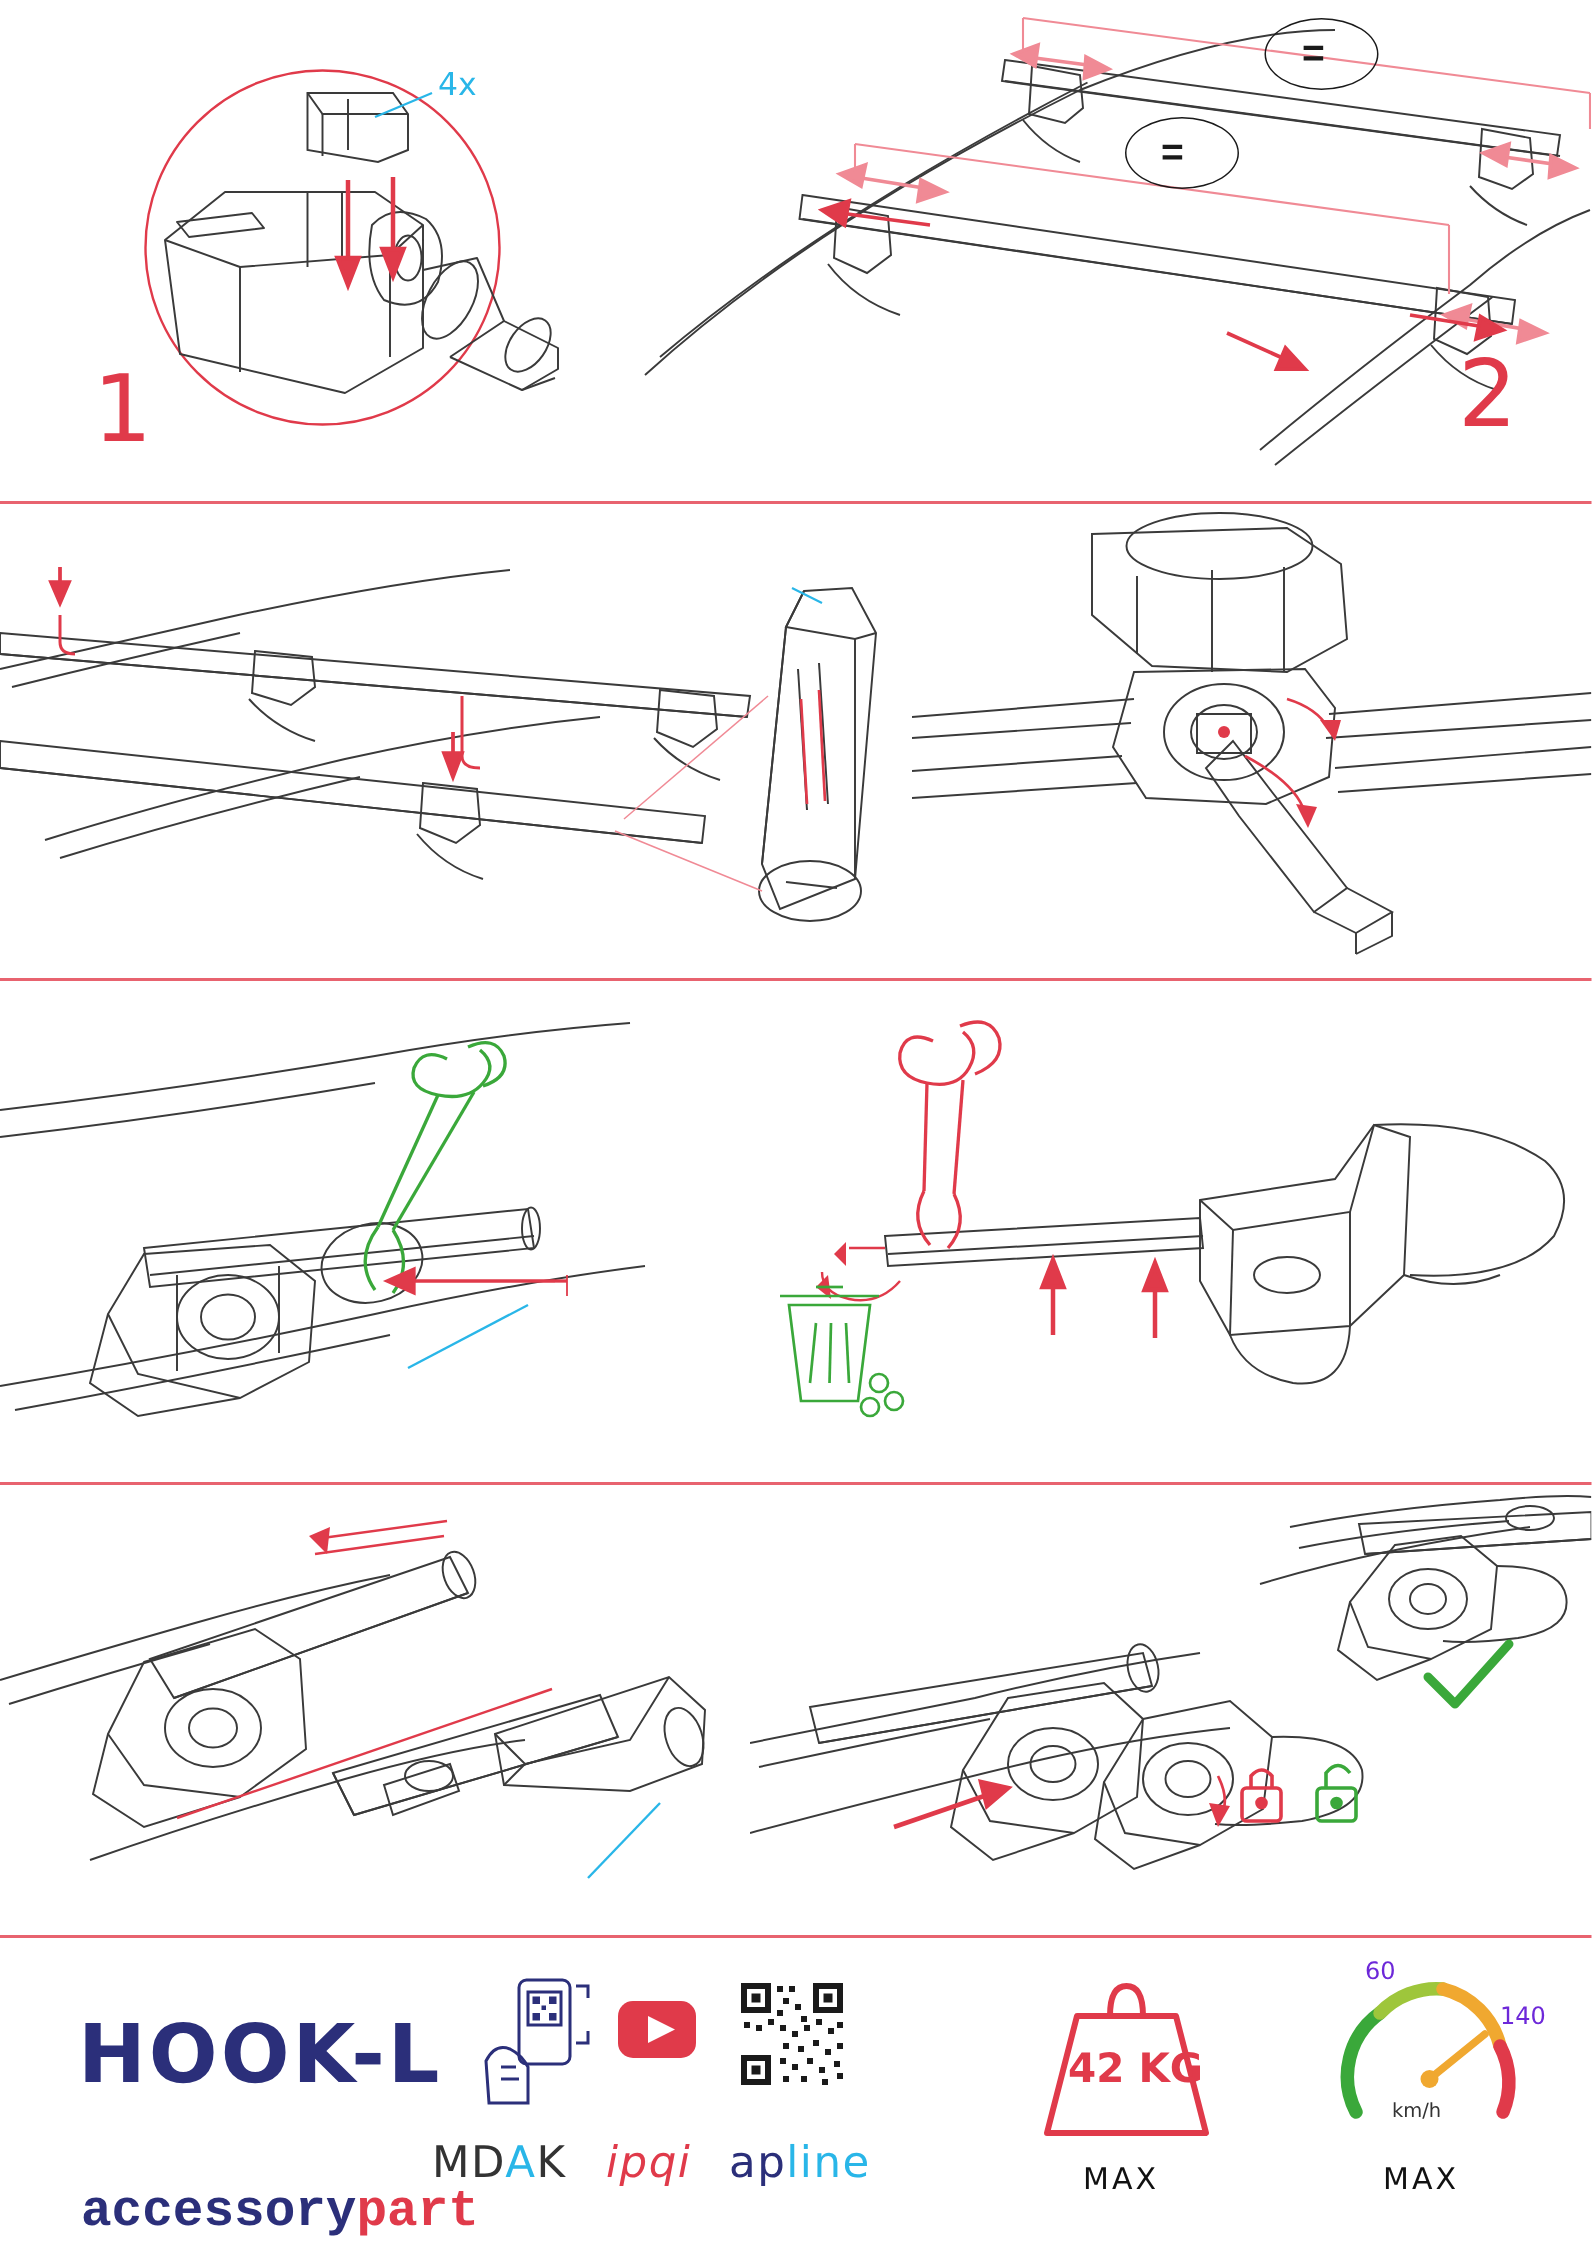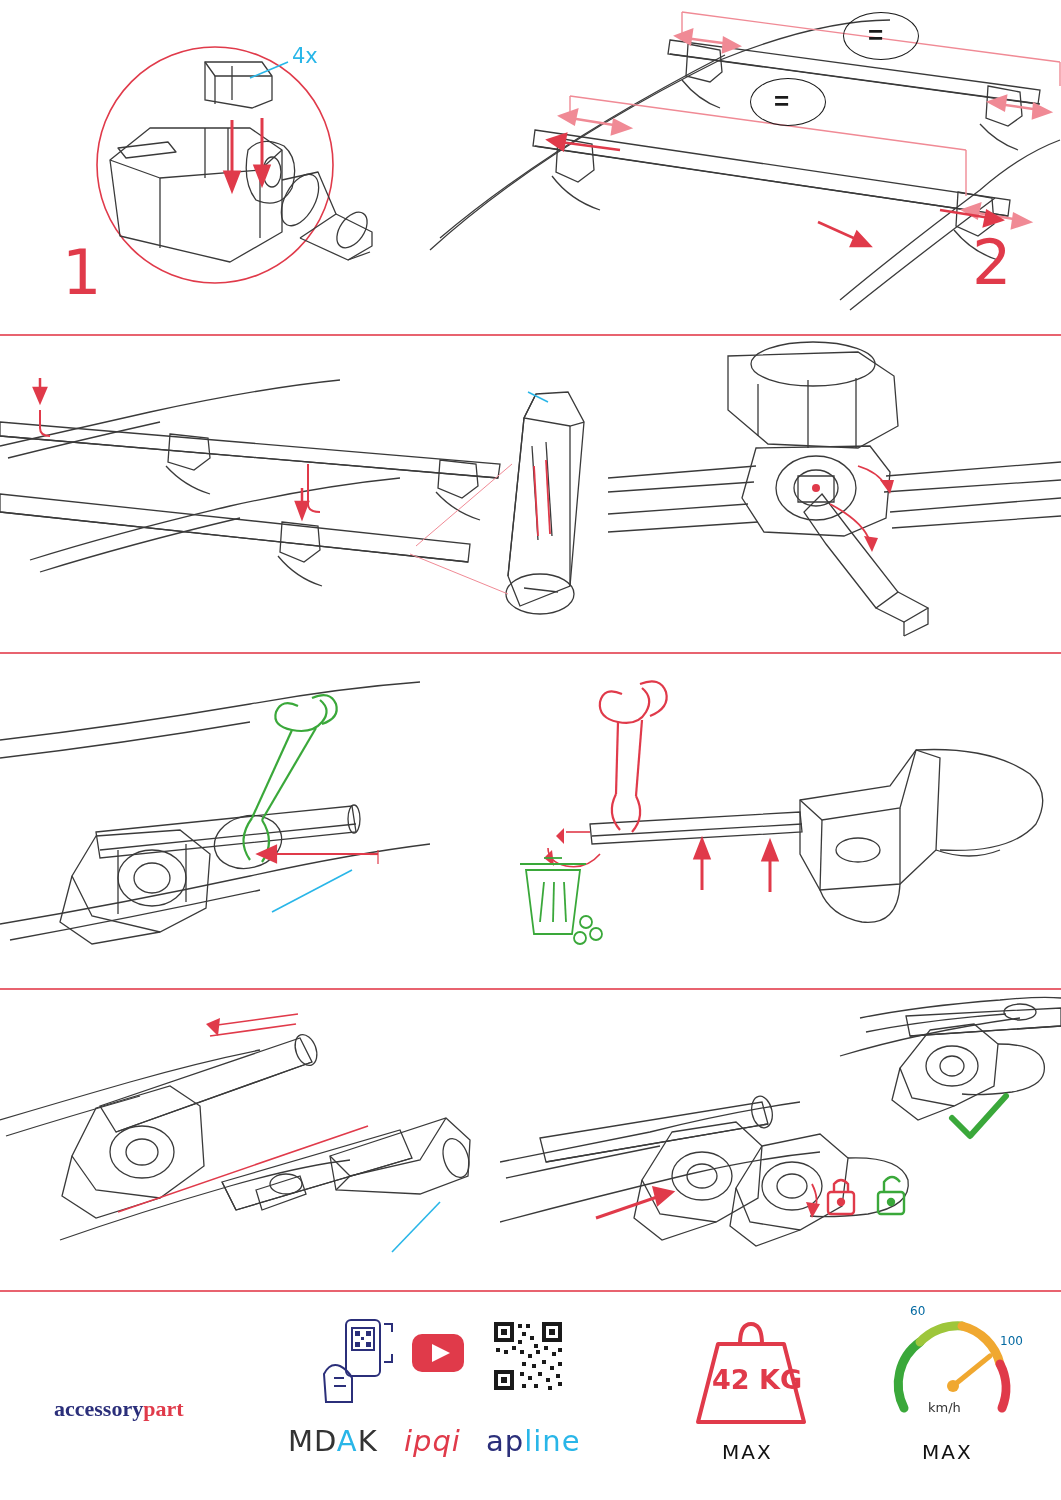"60" .gauge-tick { color: #0369a1 -> #6d28d9; font-size: 12px -> 16px }
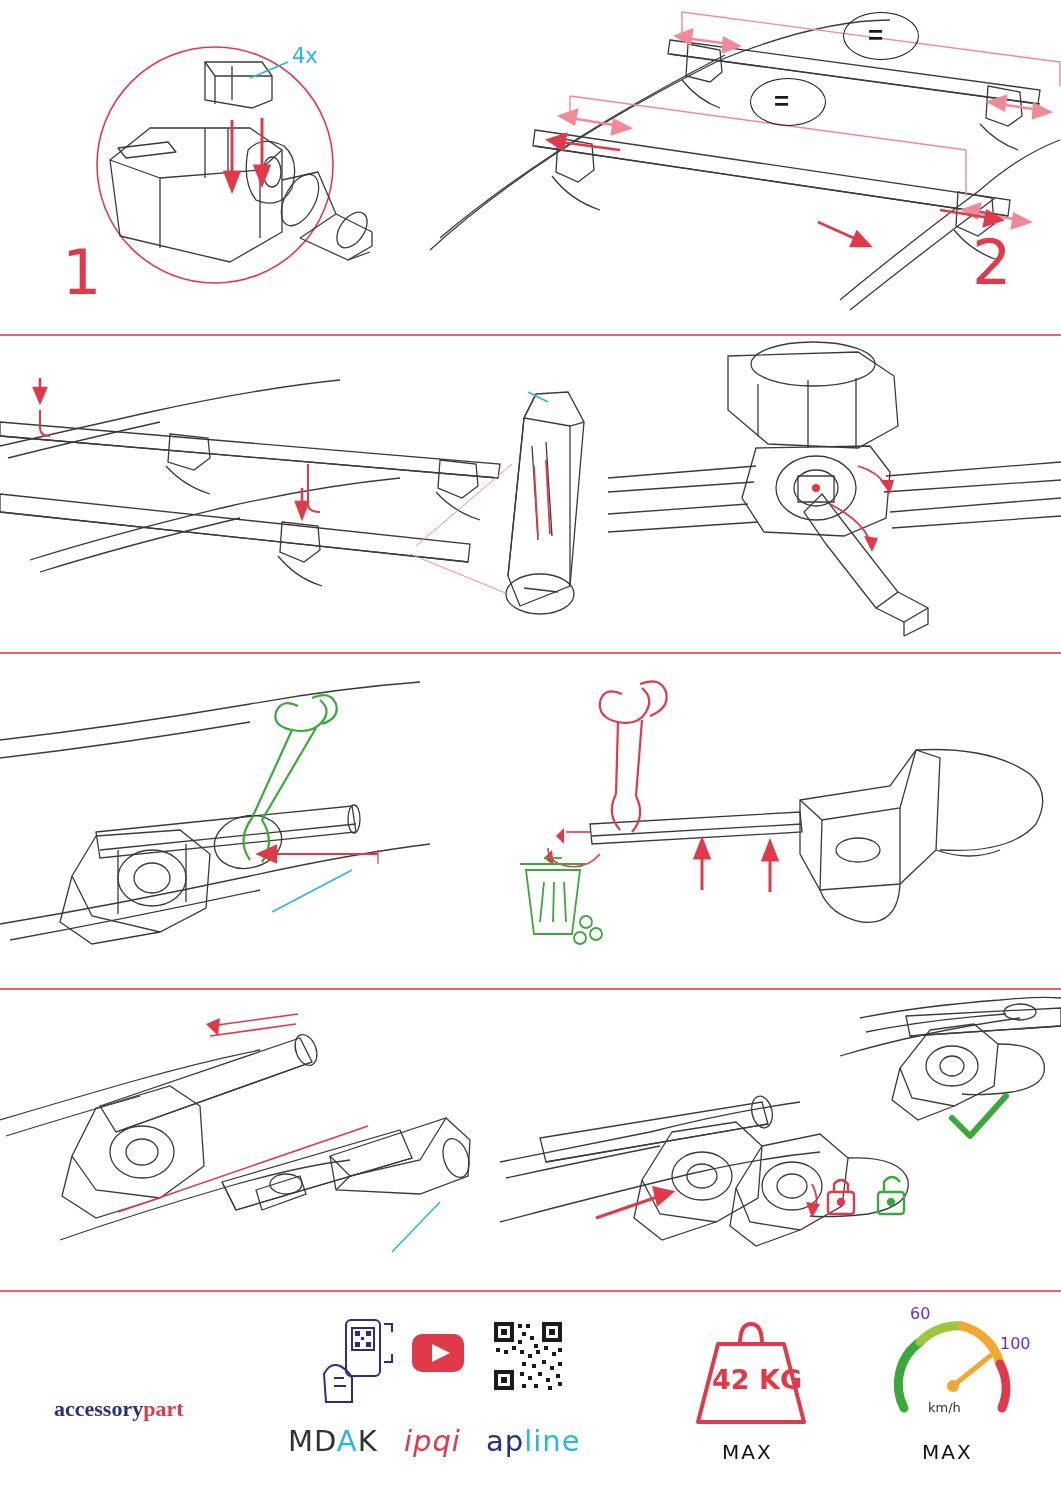"HOOK-L" div.brand-title { html: none -> <div>HOOK-L</div> }
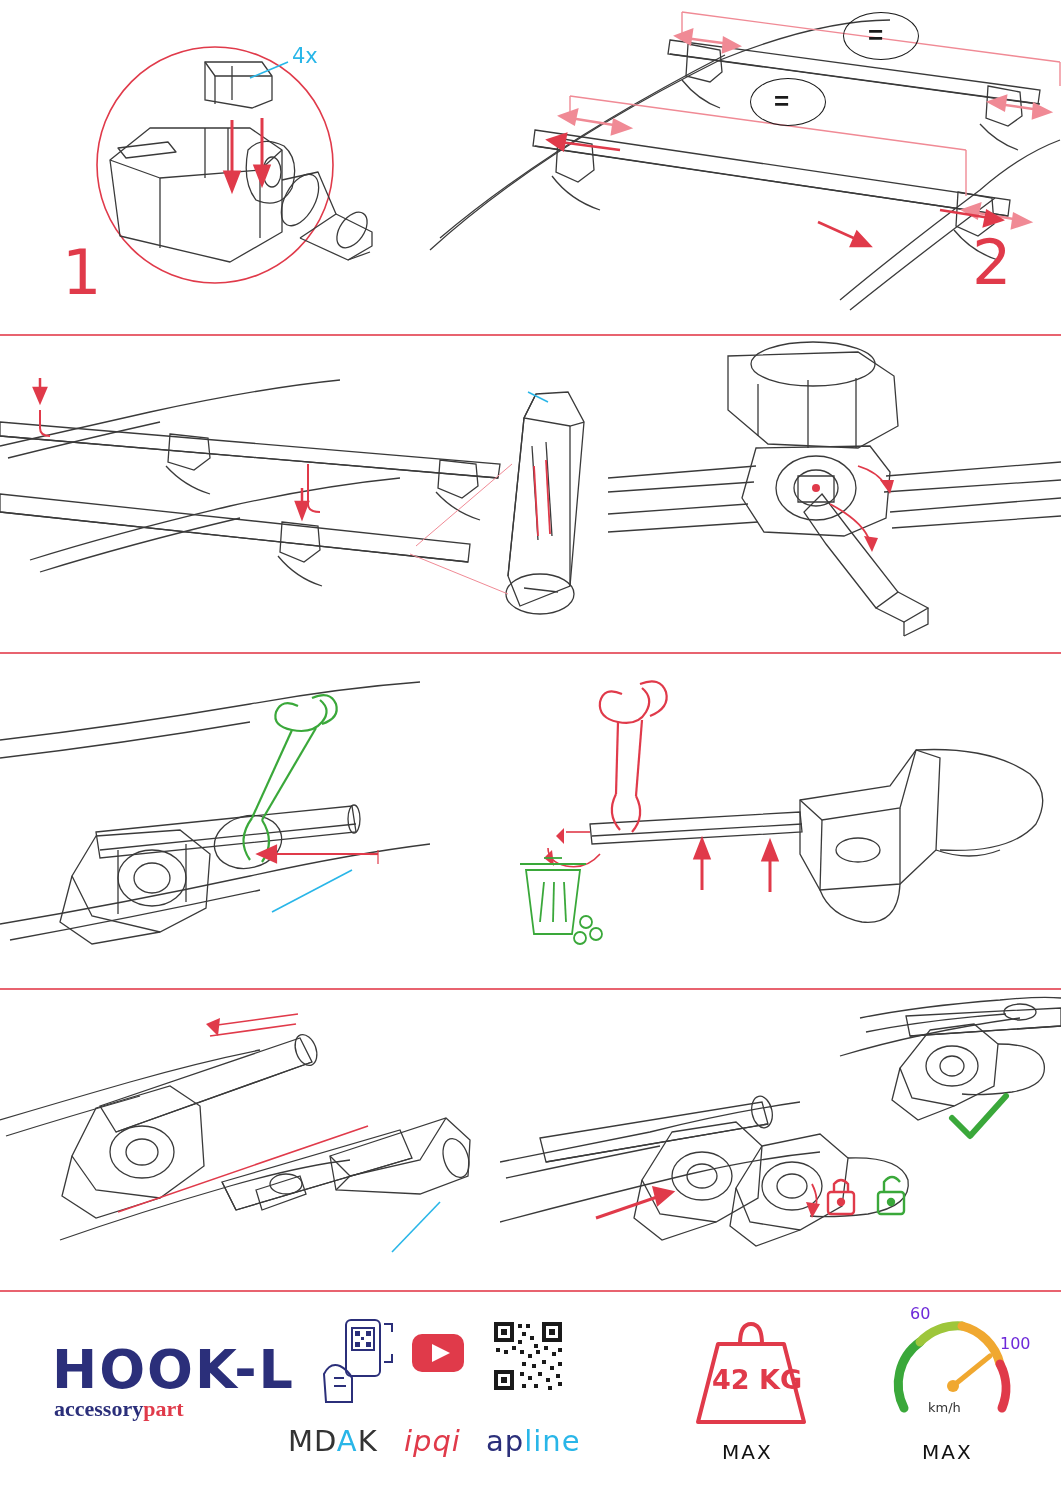"100" div.gauge-tick { text: 100 -> 140 }
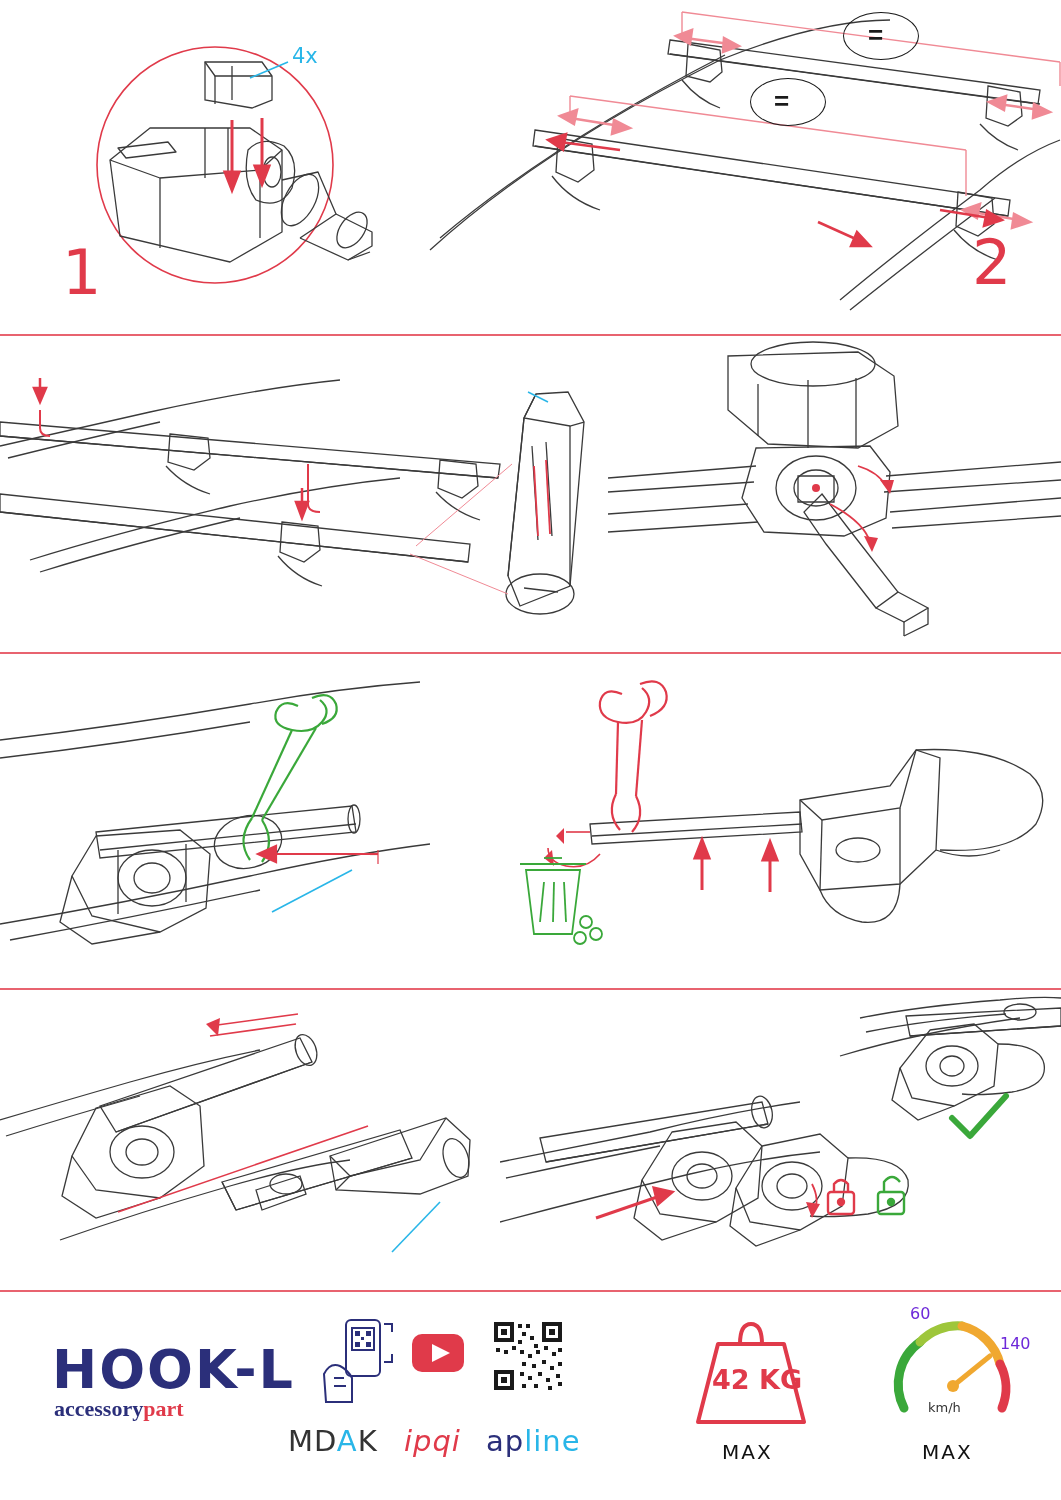"accessorypart" .brand-sub { font-family: Liberation Serif, serif -> Liberation Mono, monospace; font-size: 22px -> 34px; top: 1396px -> 1456px }
